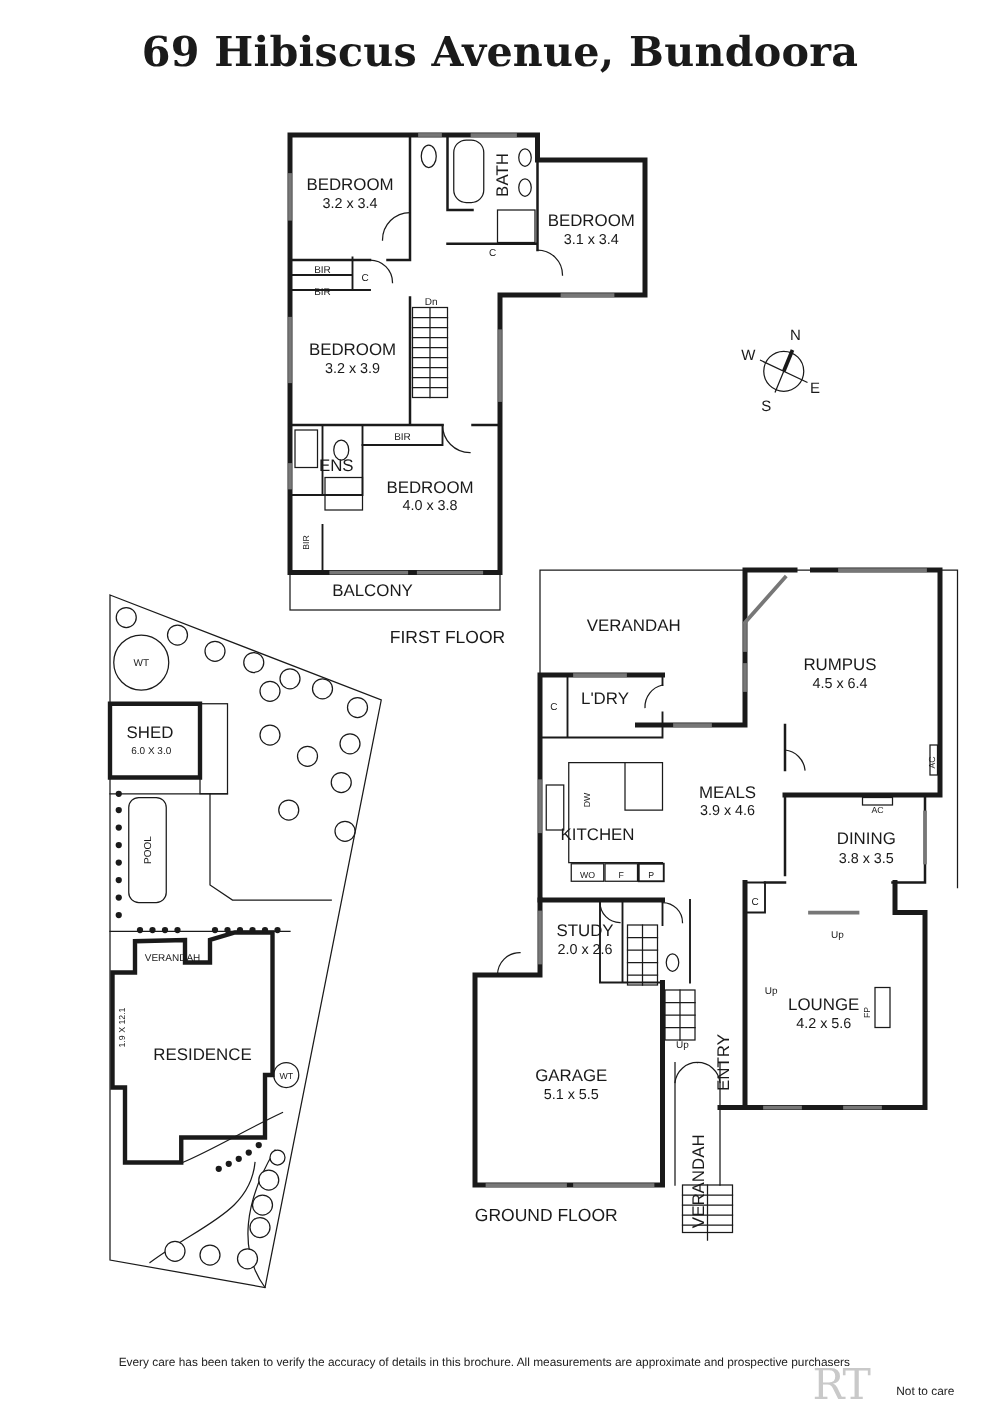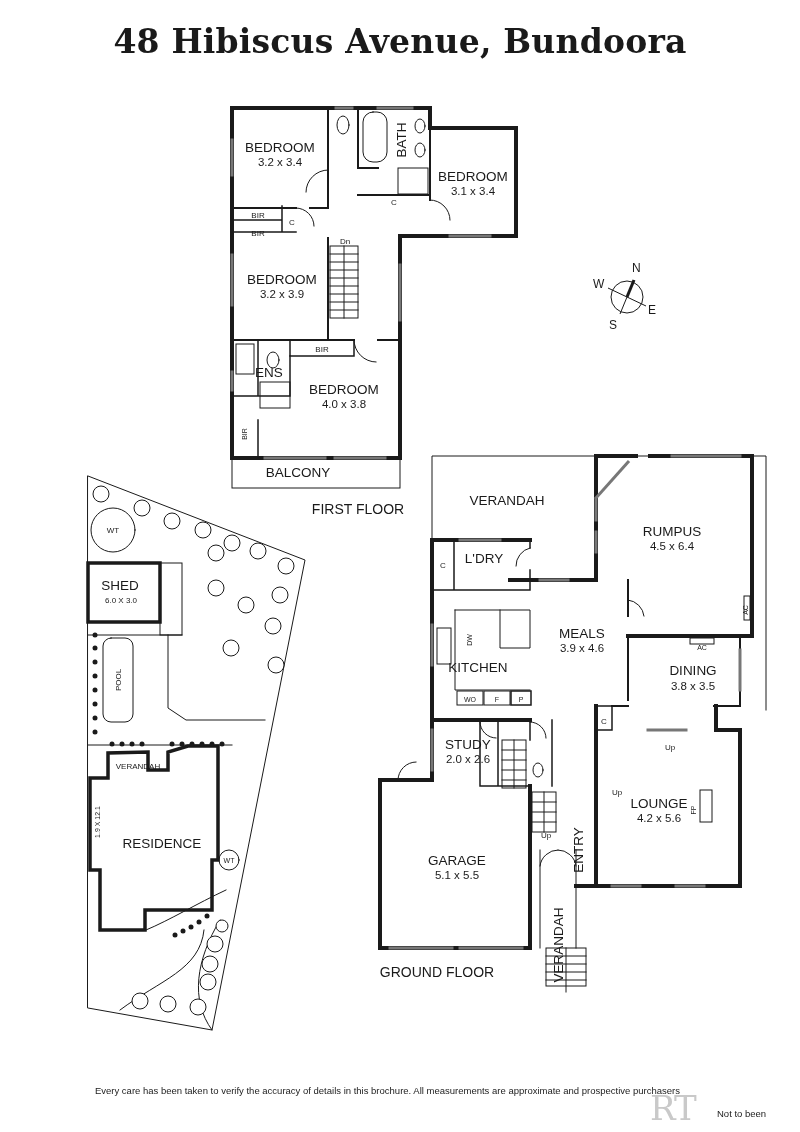"48 Hibiscus Avenue, Bundoora" div.title { text: 48 -> 69 }
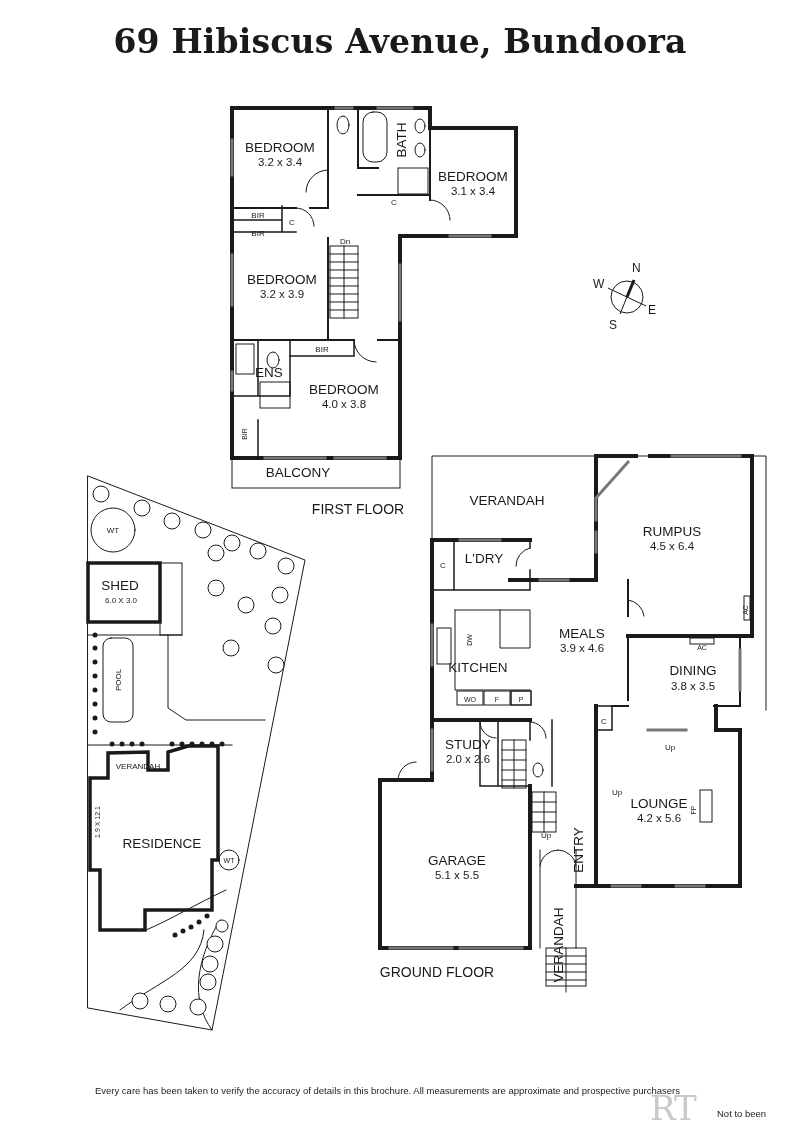"Not to been" div.scale { text: been -> care }
